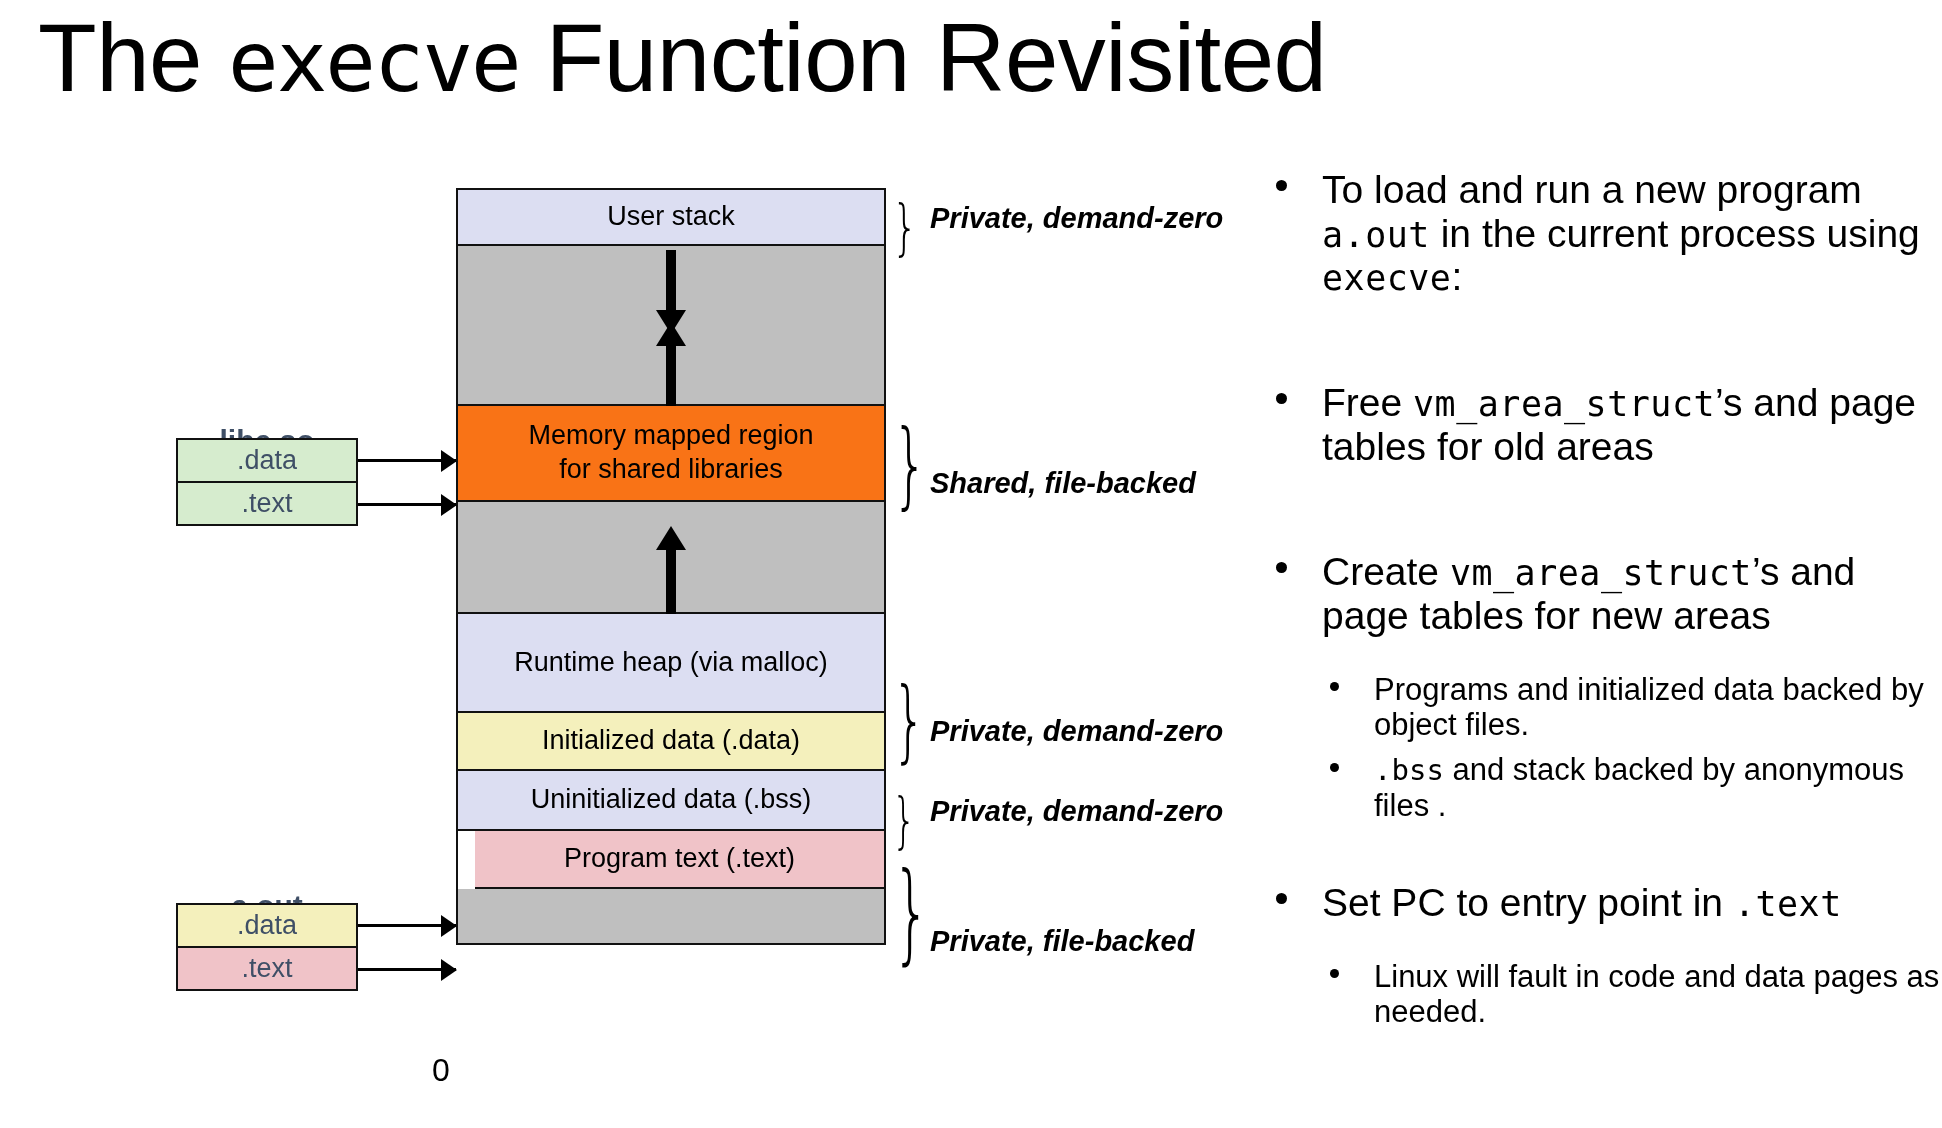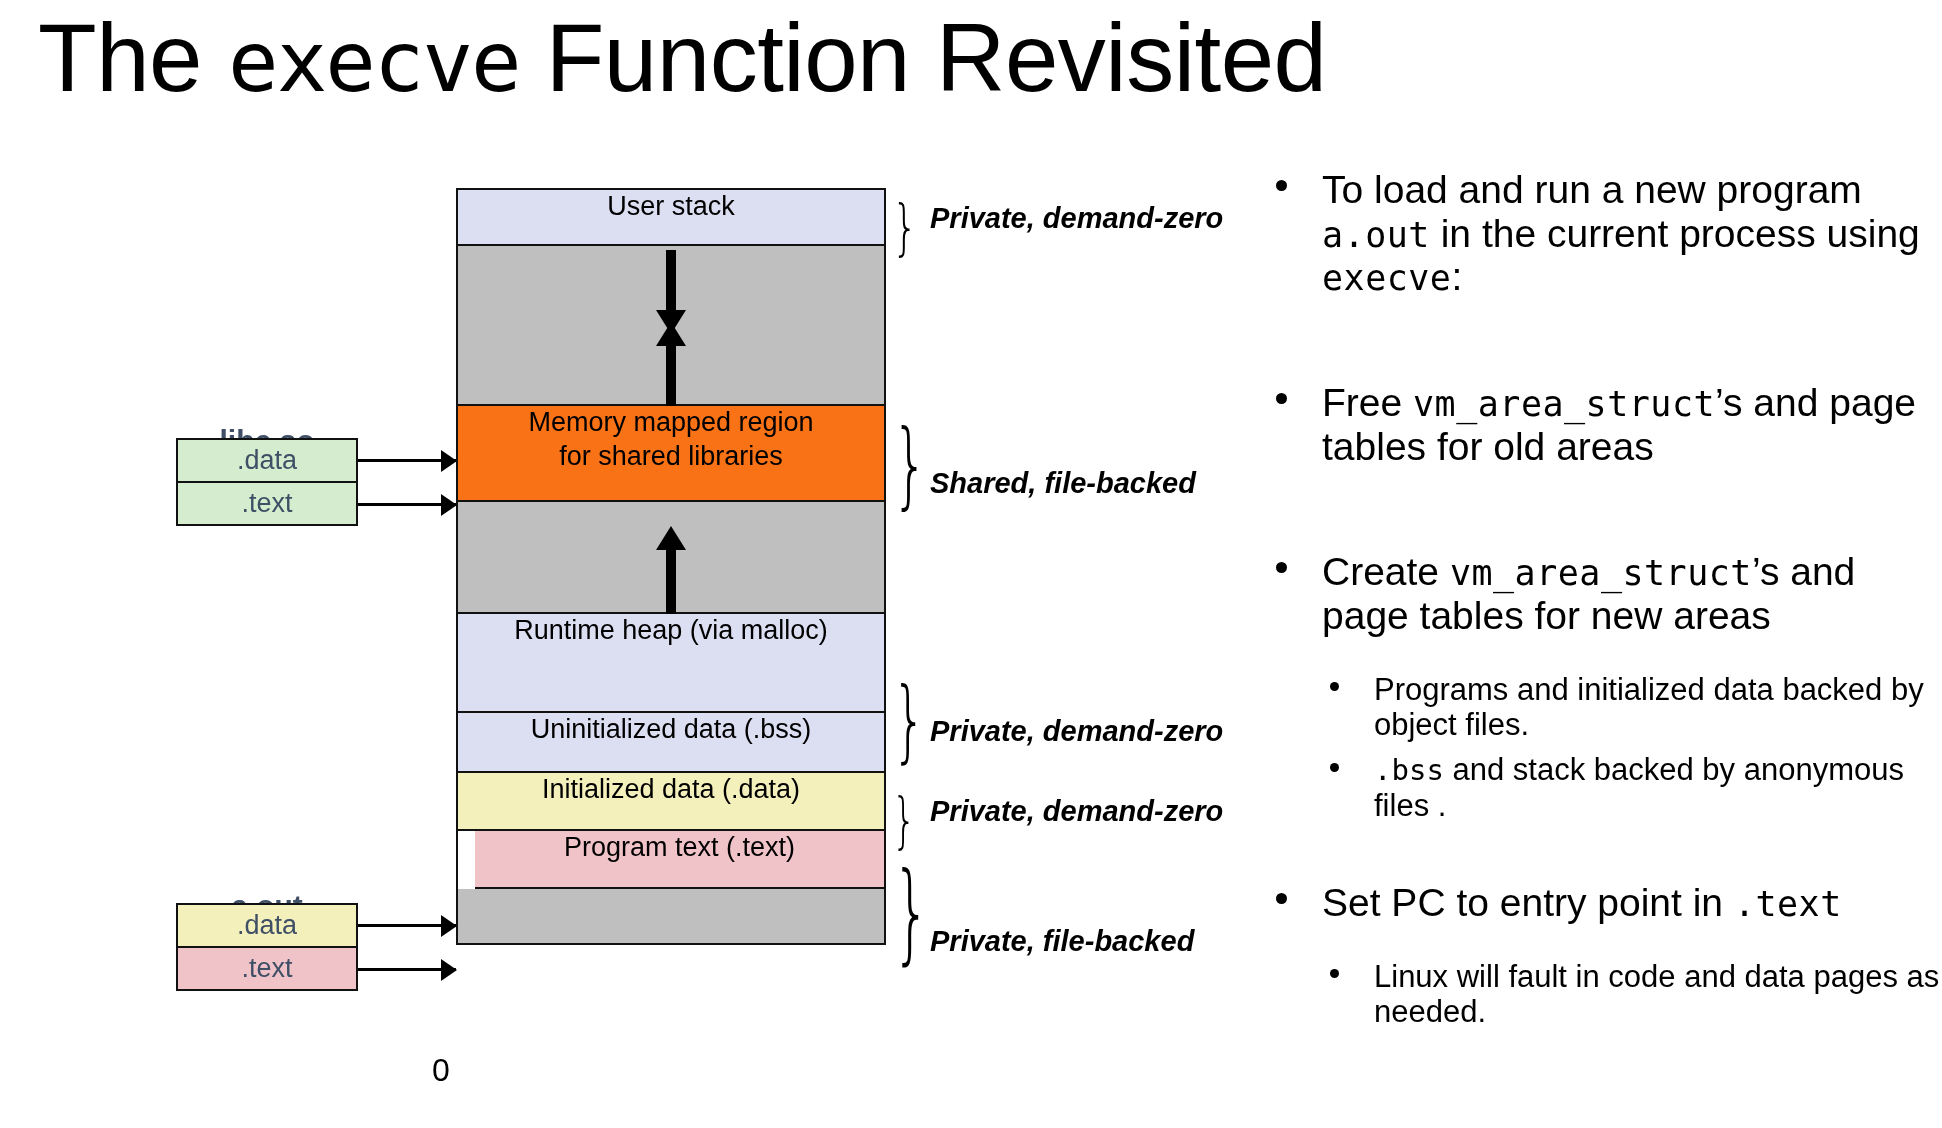"User stack" .mem-row { align-items: none -> center }
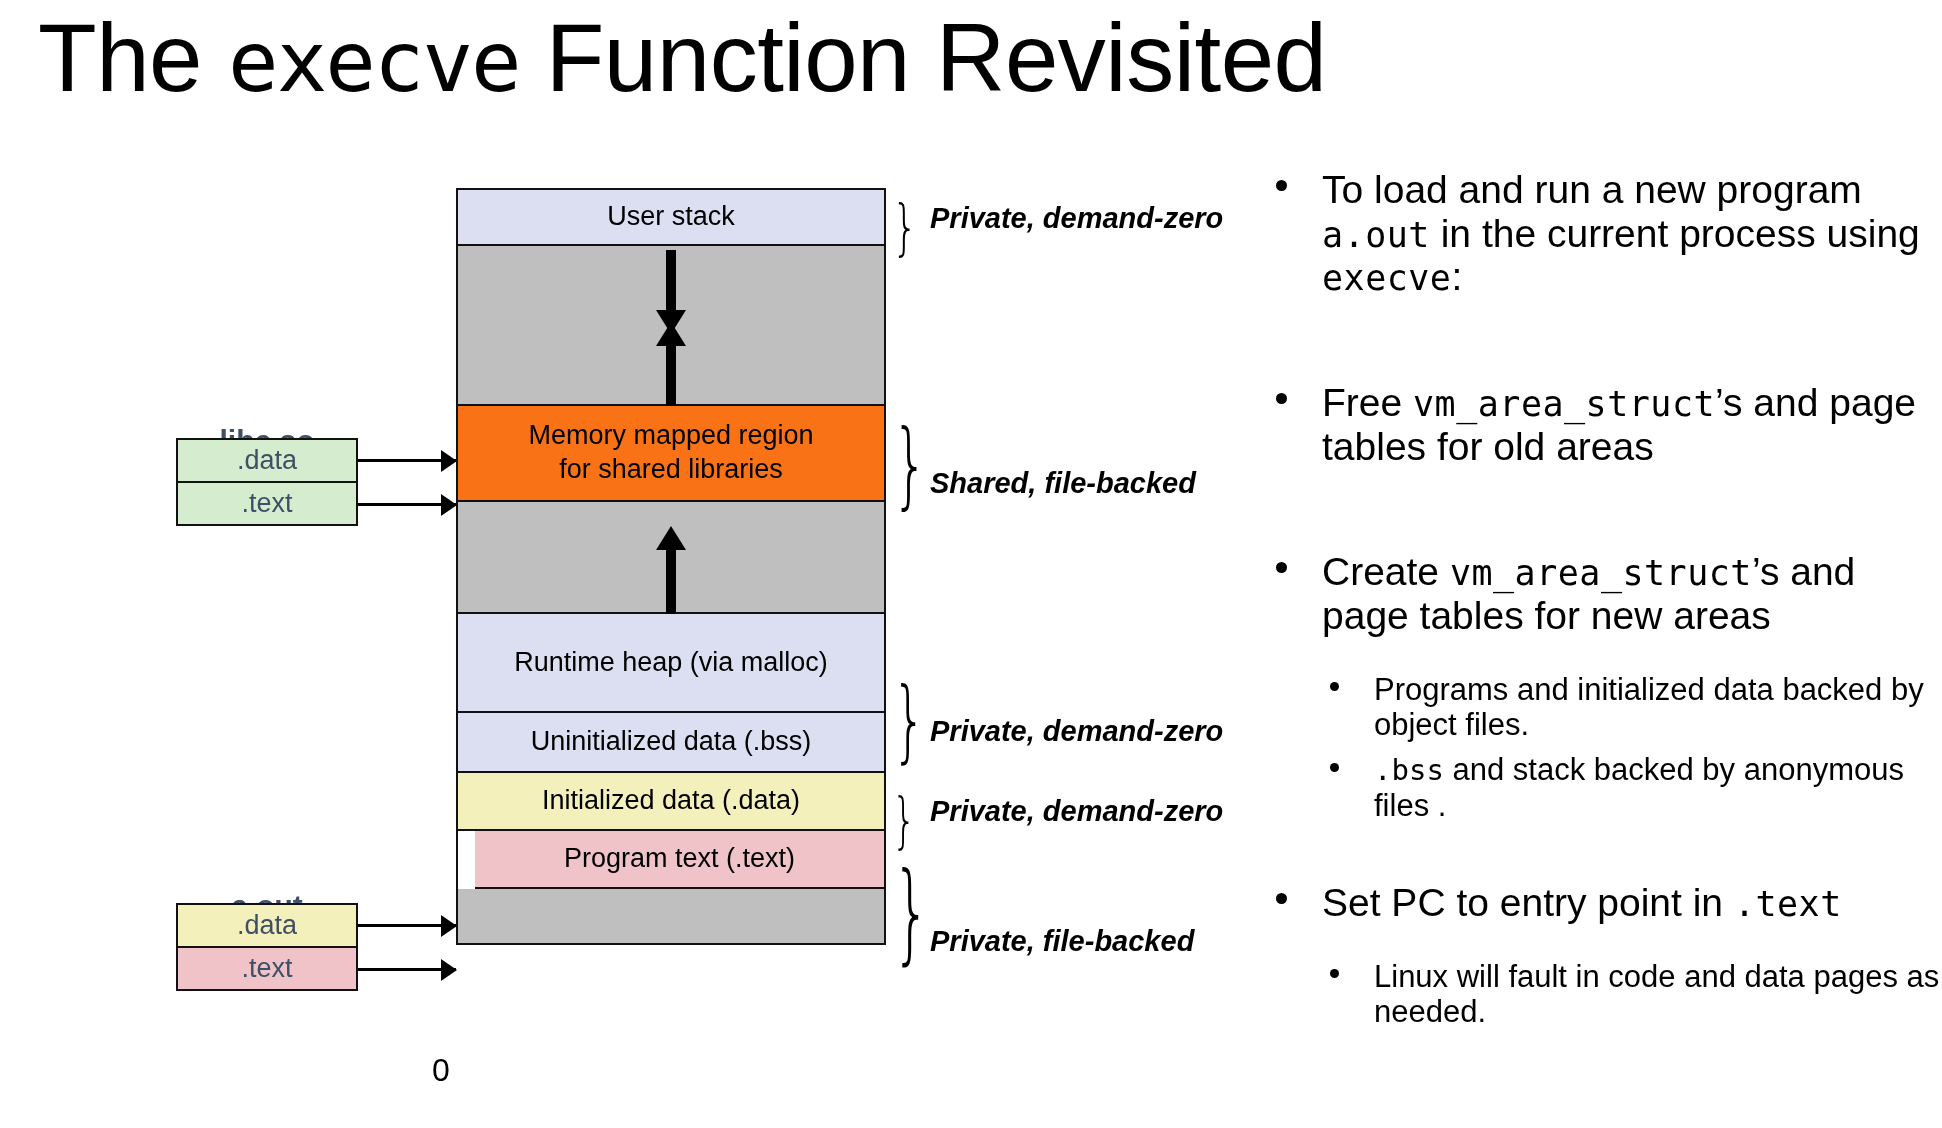"Uninitialized data (.bss)" div.mem-row { order: before "Initialized data (.data)" -> after "Initialized data (.data)" }
